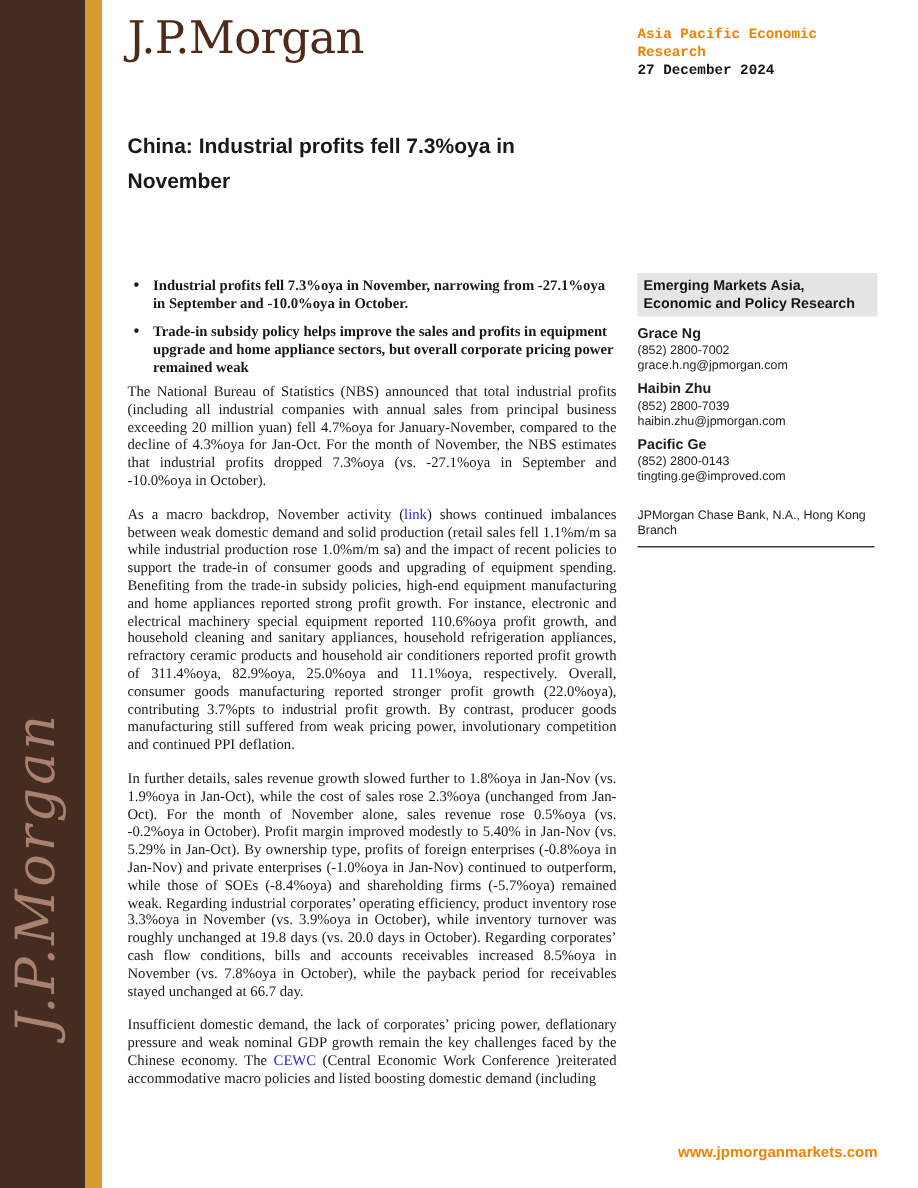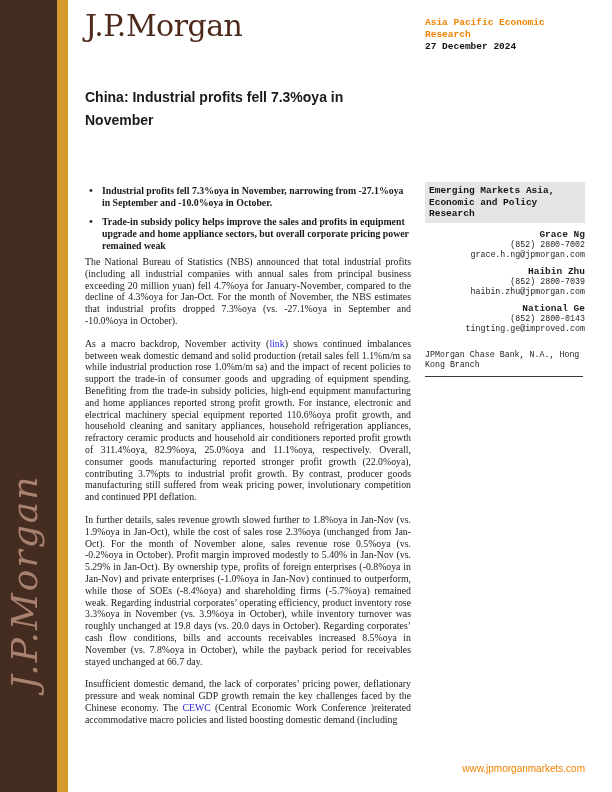"Emerging Markets Asia, Economic and" .contacts { font-family: Liberation Mono, monospace -> Liberation Sans, sans-serif }
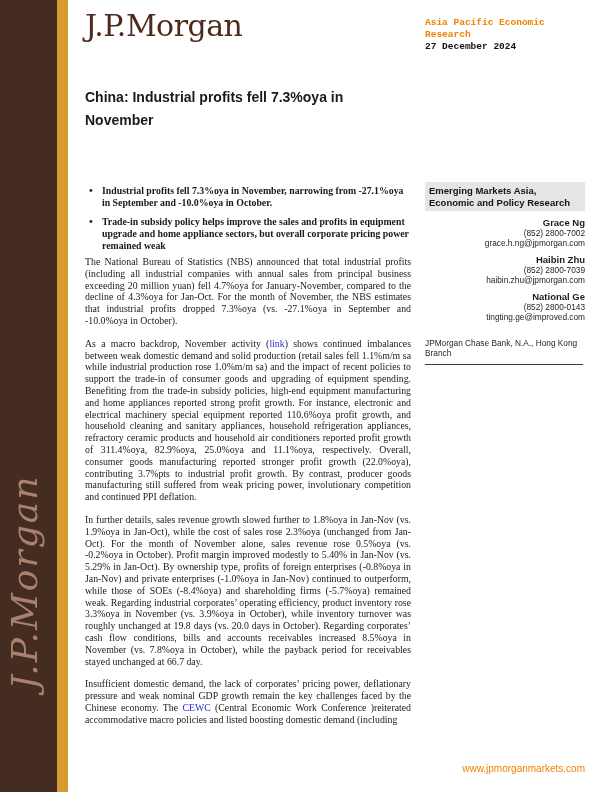"Grace Ng" .analyst { text-align: right -> none }
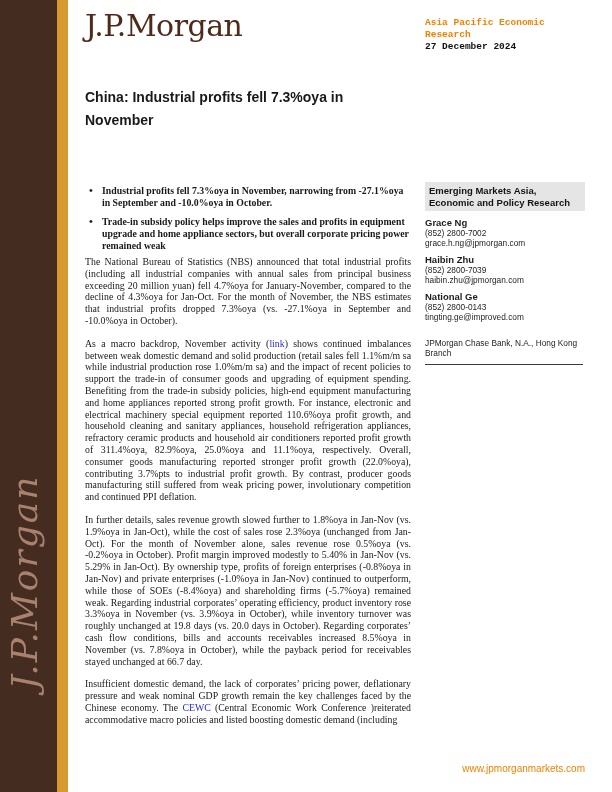"National Ge" div.analyst-name { text: National -> Pacific }
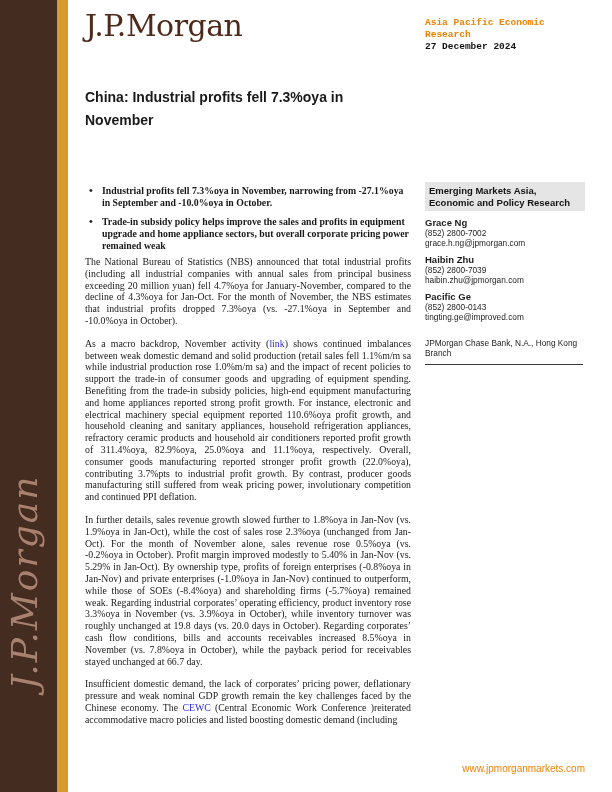"www.jpmorganmarkets.com" .site-url { font-weight: normal -> bold }
